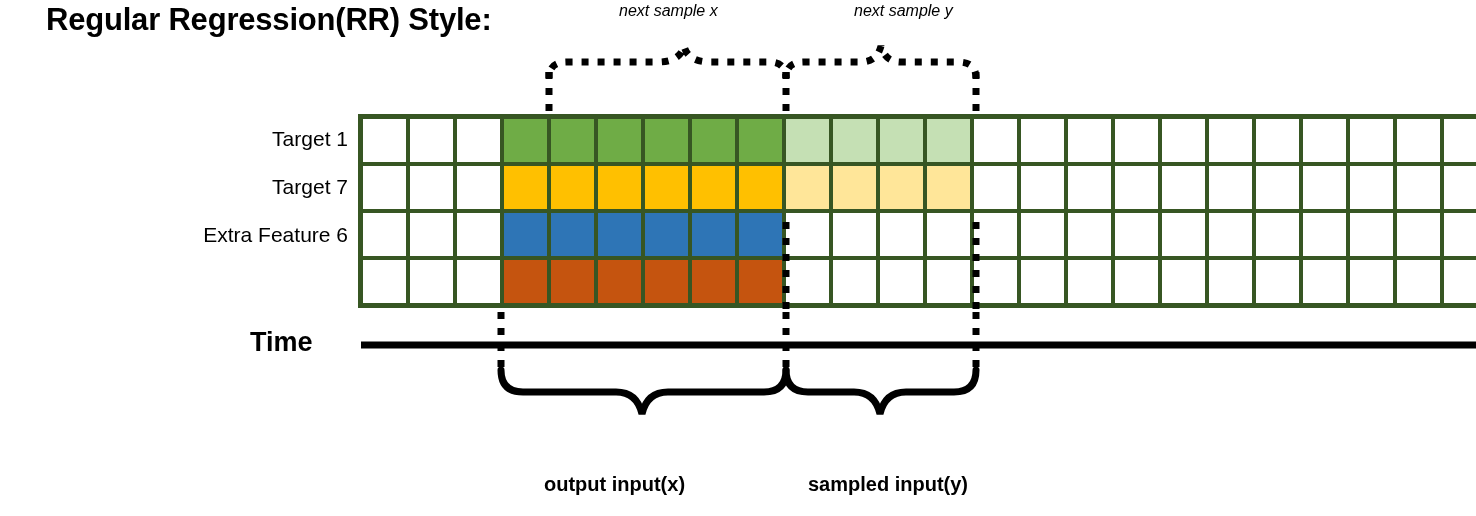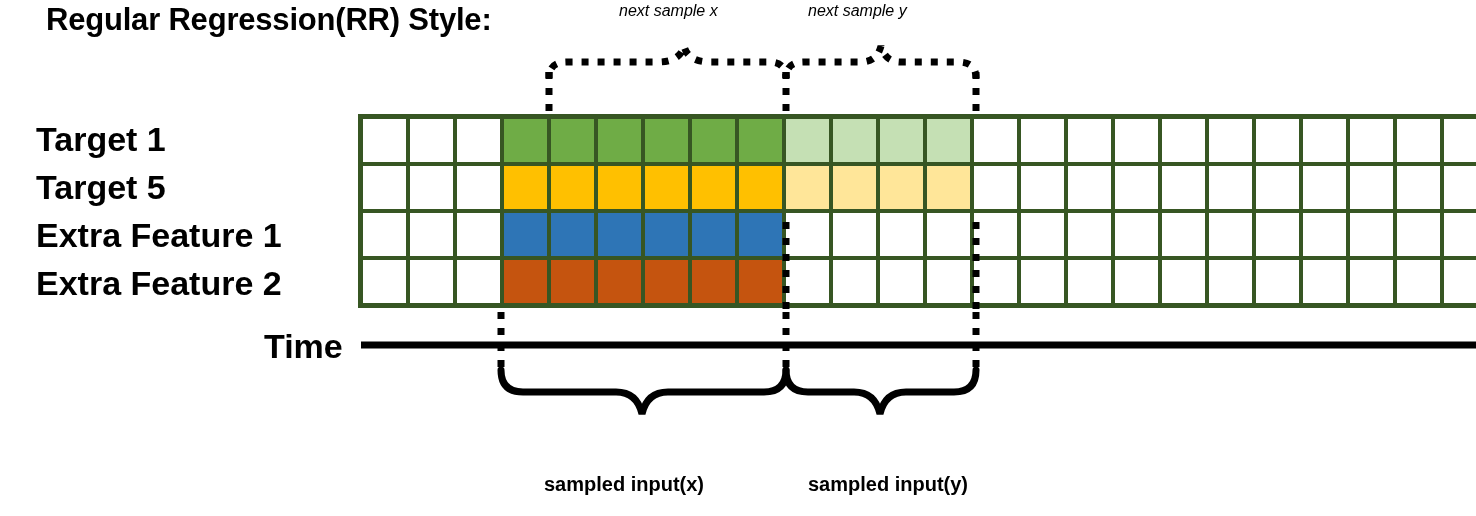"next sample y" div.toplab { left: 772px -> 818px }
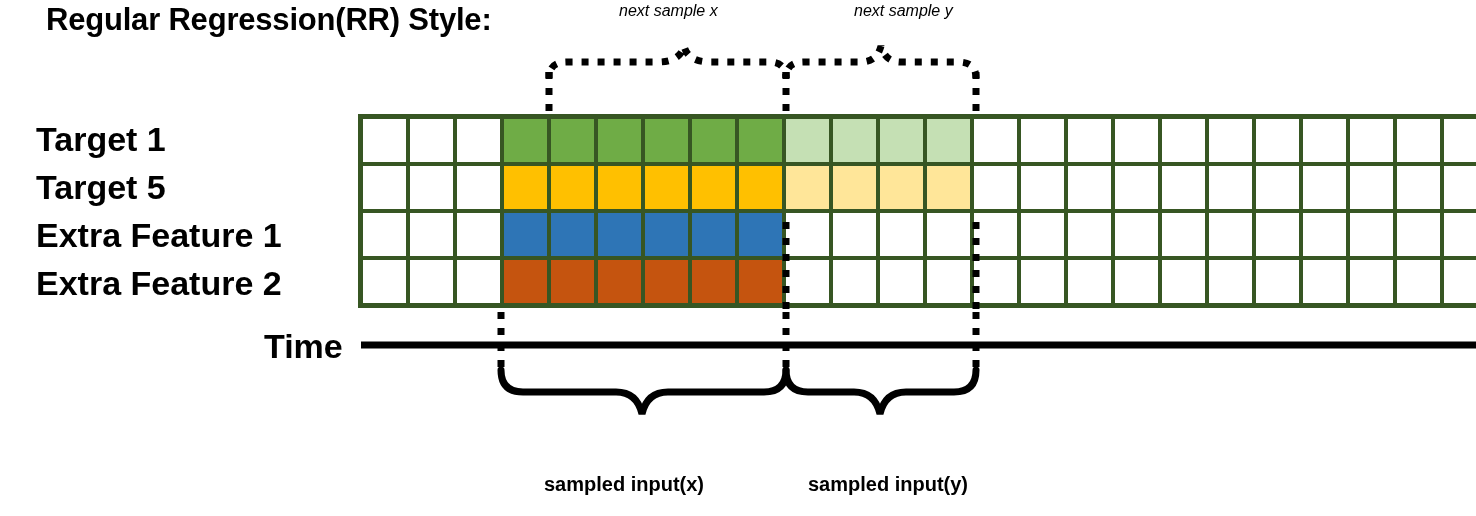"Target 1" .rowlabel { font-size: 34px -> 21px; font-weight: 700 -> 400; text-align: none -> right }
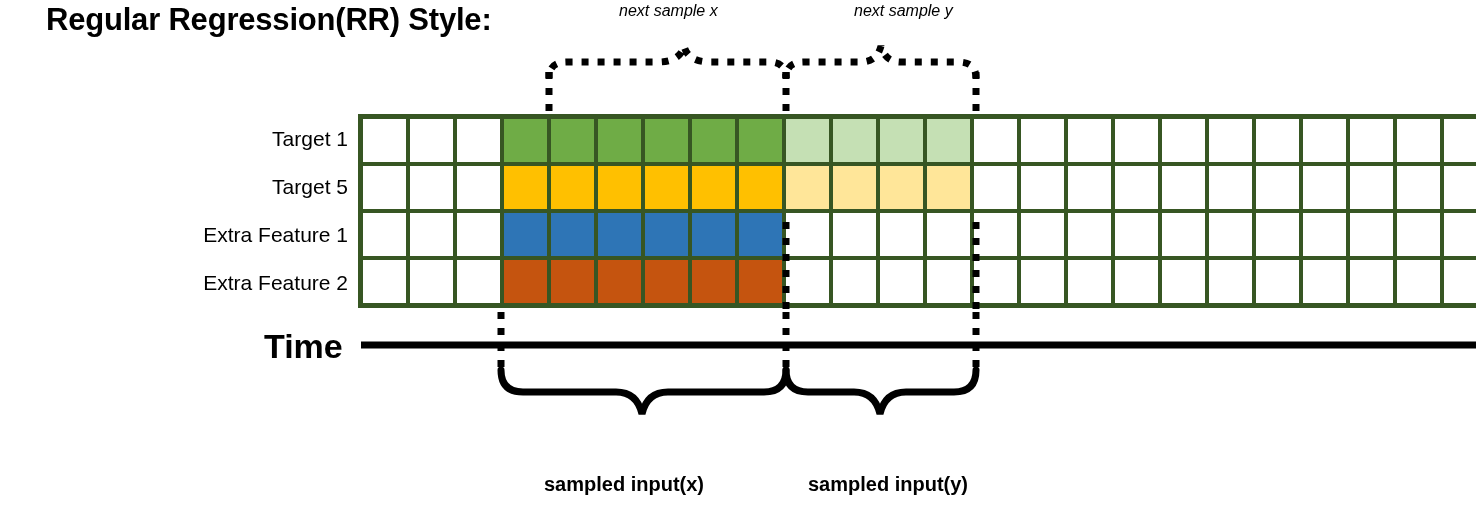"Target 5" div.rowlabel { text: 5 -> 7 }
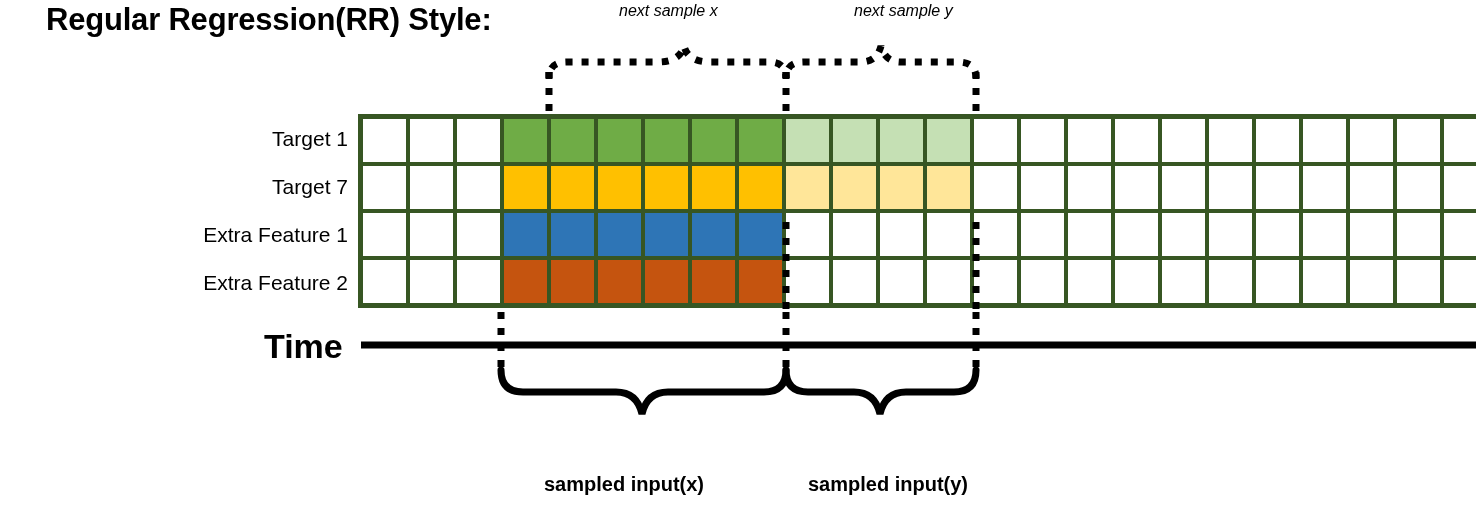"Extra Feature 1" div.rowlabel { text: 1 -> 6 }
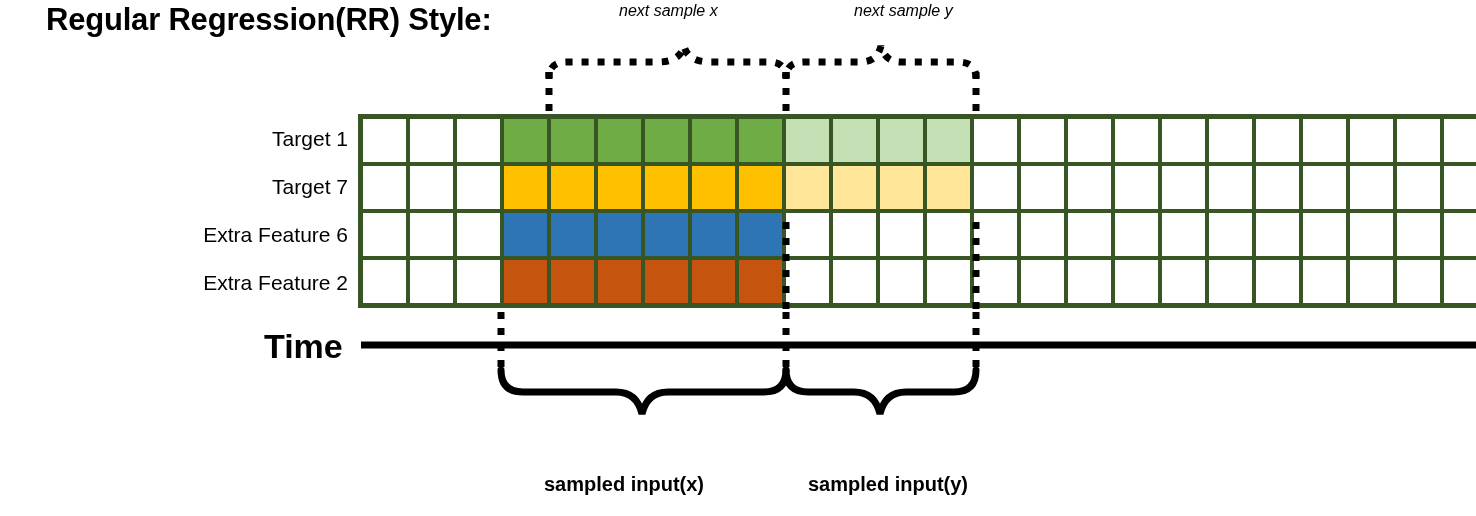"Extra Feature 2" div.rowlabel { html: <div>Extra Feature 2</div> -> none }
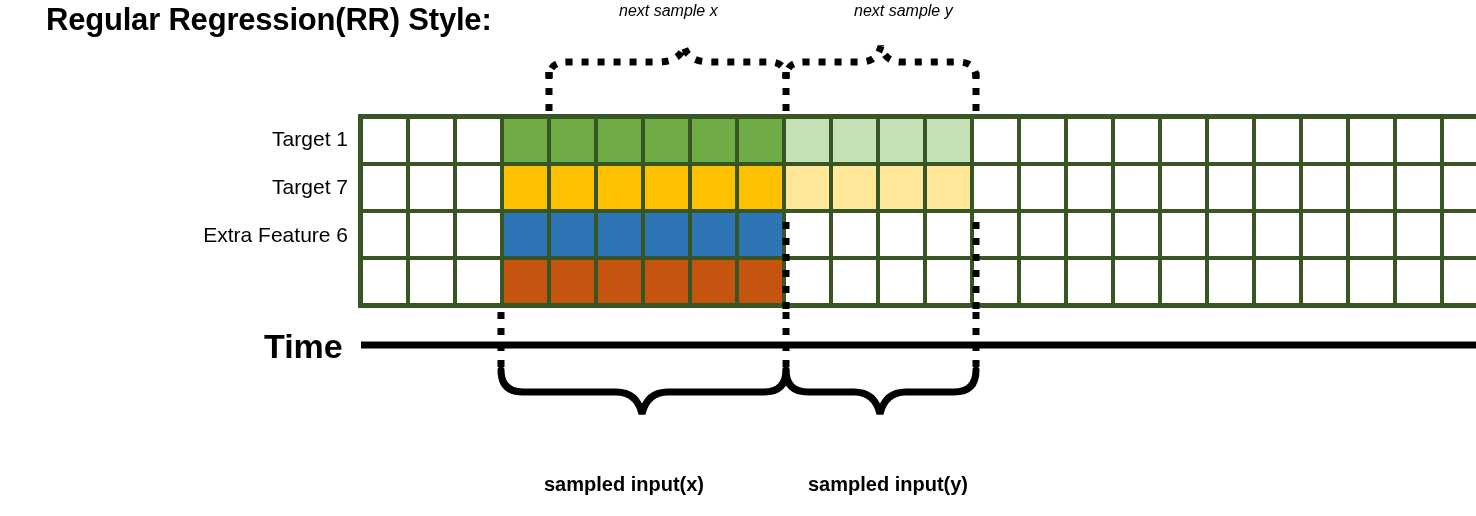"Time" .timelab { font-size: 34px -> 27px; left: 228px -> 214px }
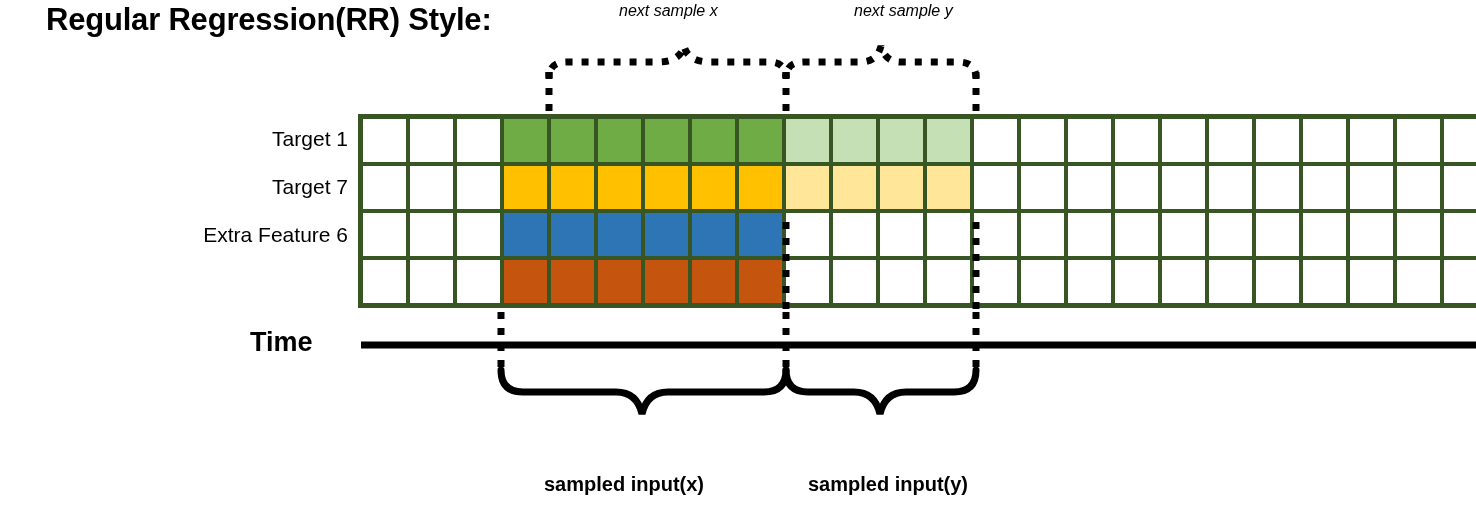"sampled input(x)" div { text: sampled -> output }
